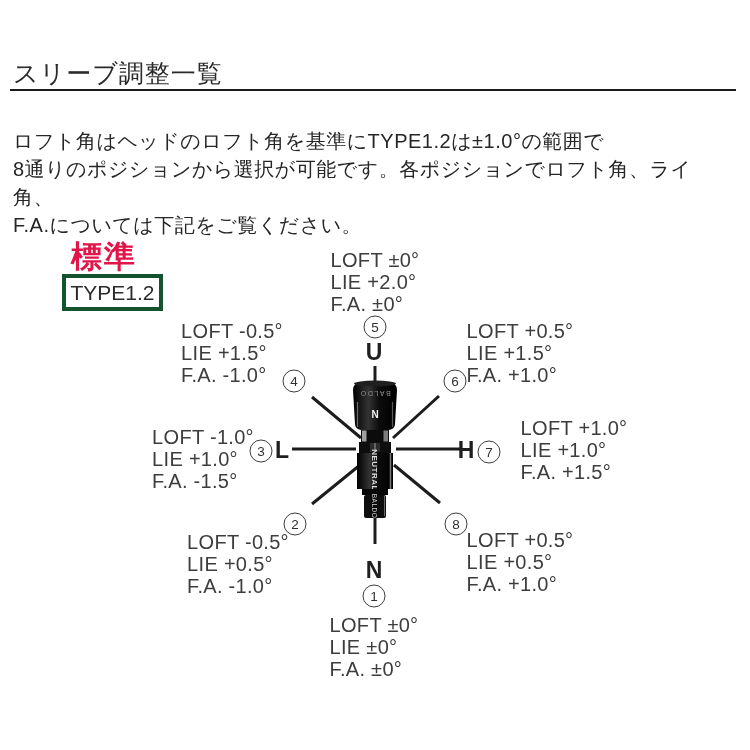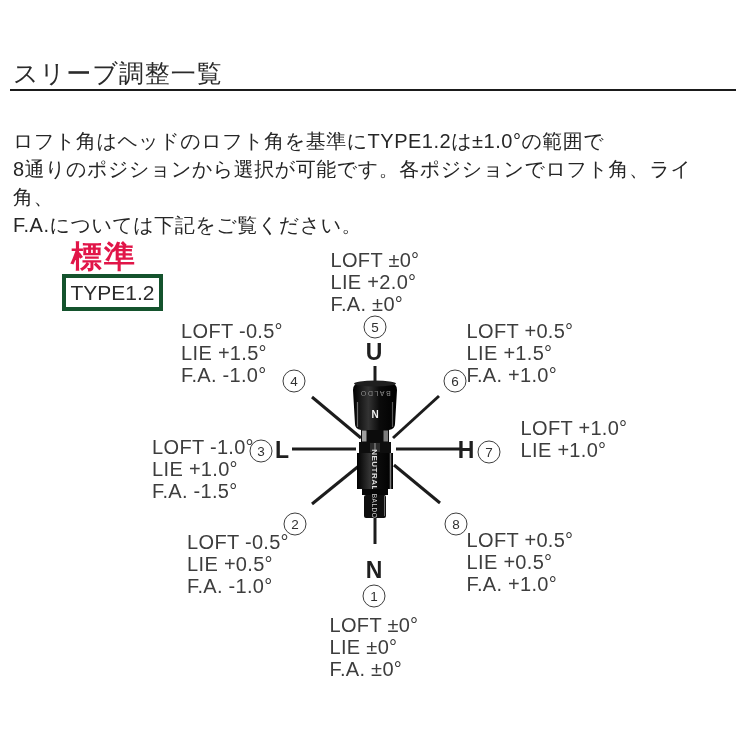"LOFT -1.0°" div.abs { top: 436px -> 426px }
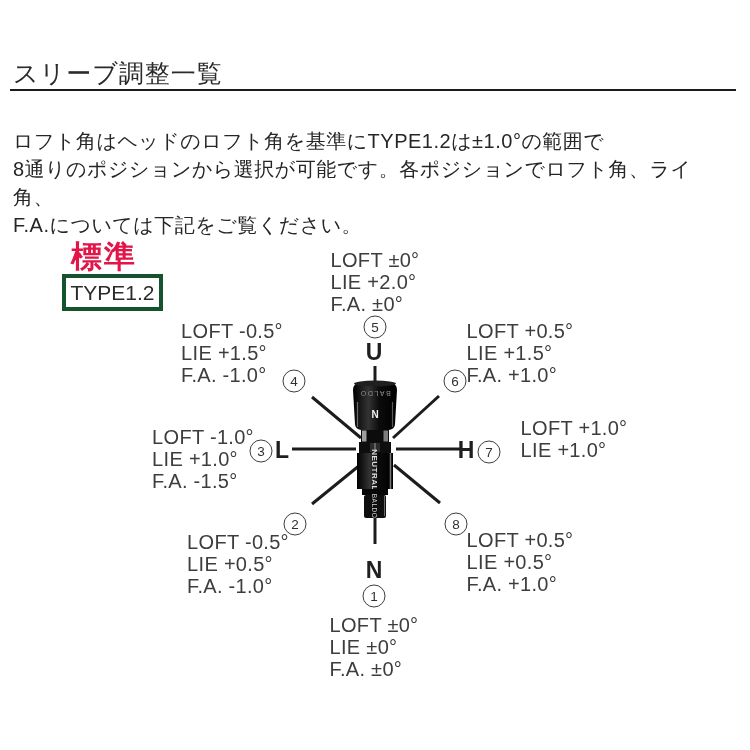"F.A. +1.5°" div { html: none -> <div>F.A. +1.5°</div> }
